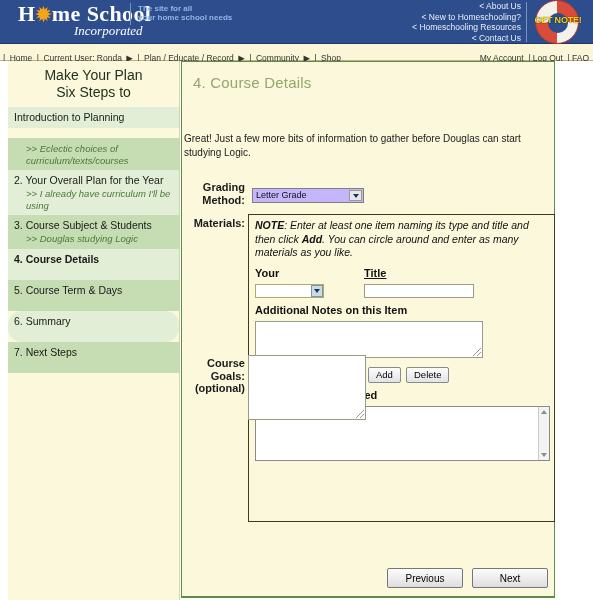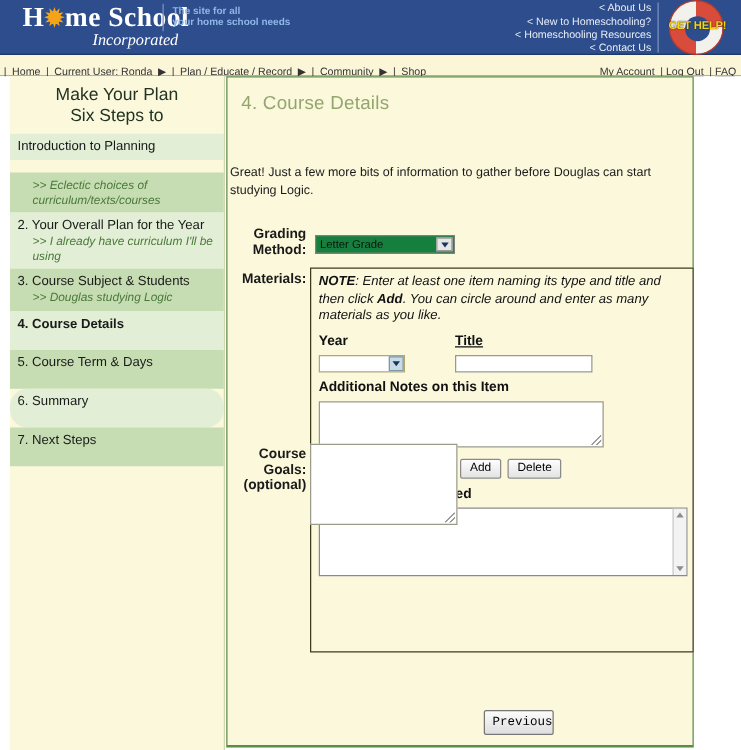"GET HELP!" div.help-text { text: HELP -> NOTE }
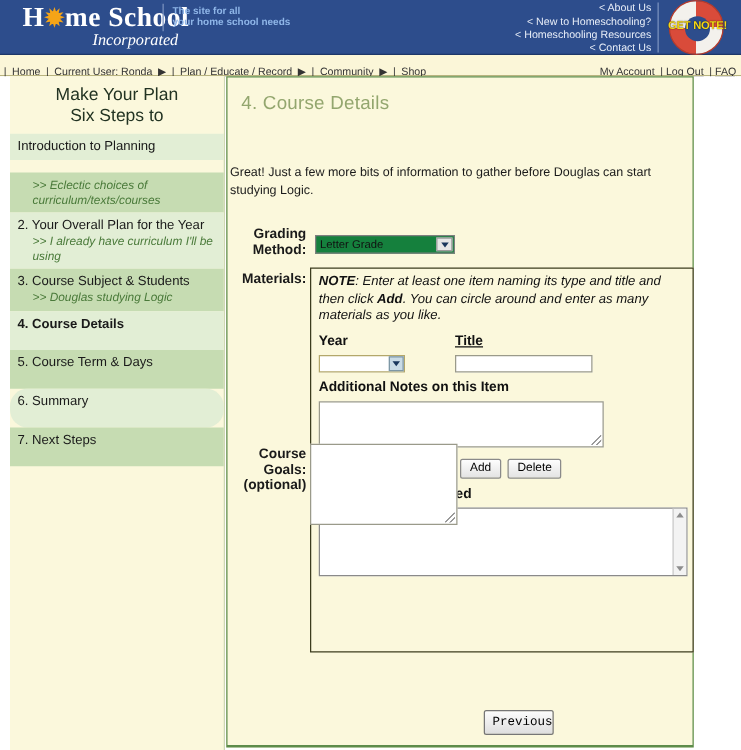"Letter Grade" .select-grade { background: #15803d -> #c4b5fd }
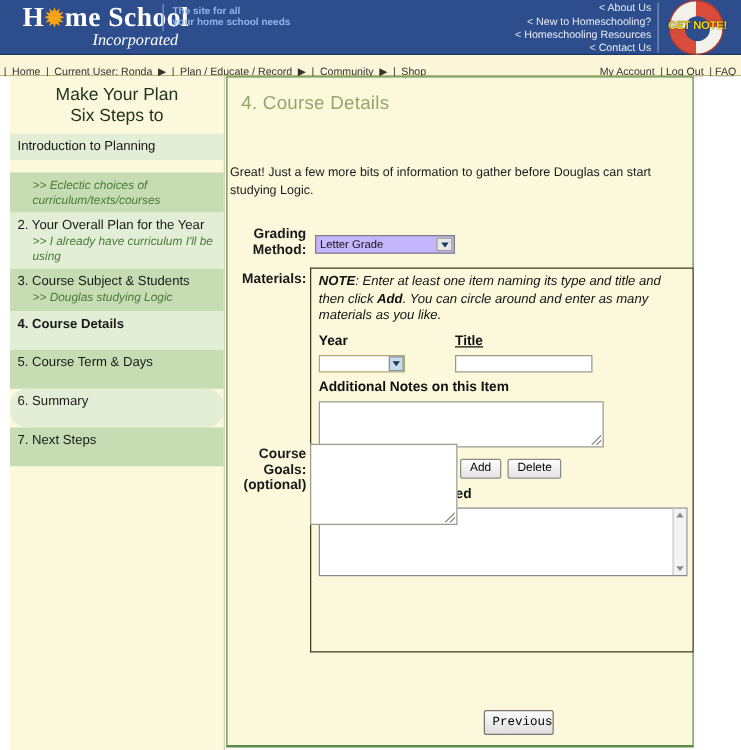"Year" div.hdr-type { text: Year -> Your }
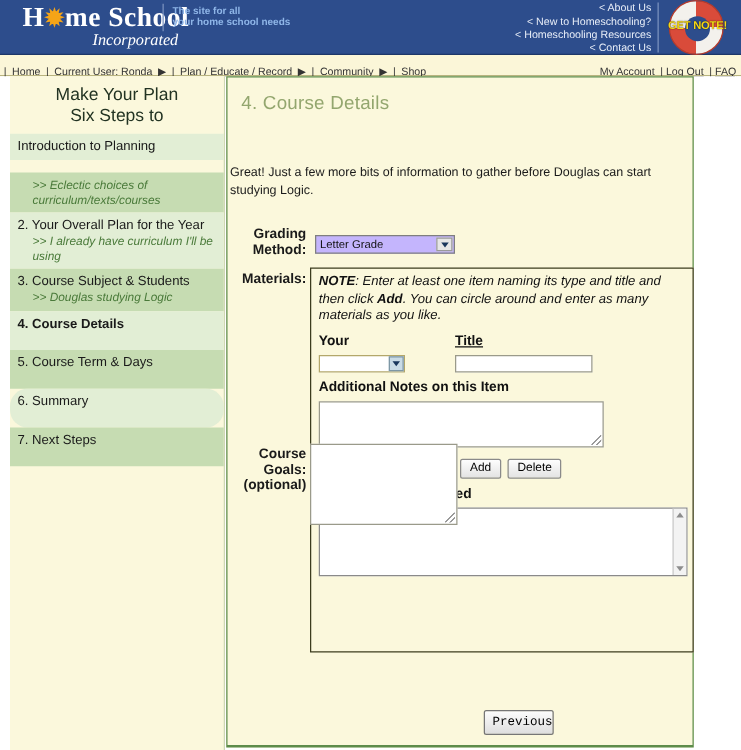"Previous" .btn-nav { font-family: Liberation Mono, monospace -> Liberation Sans, sans-serif; width: 56px -> 76px }
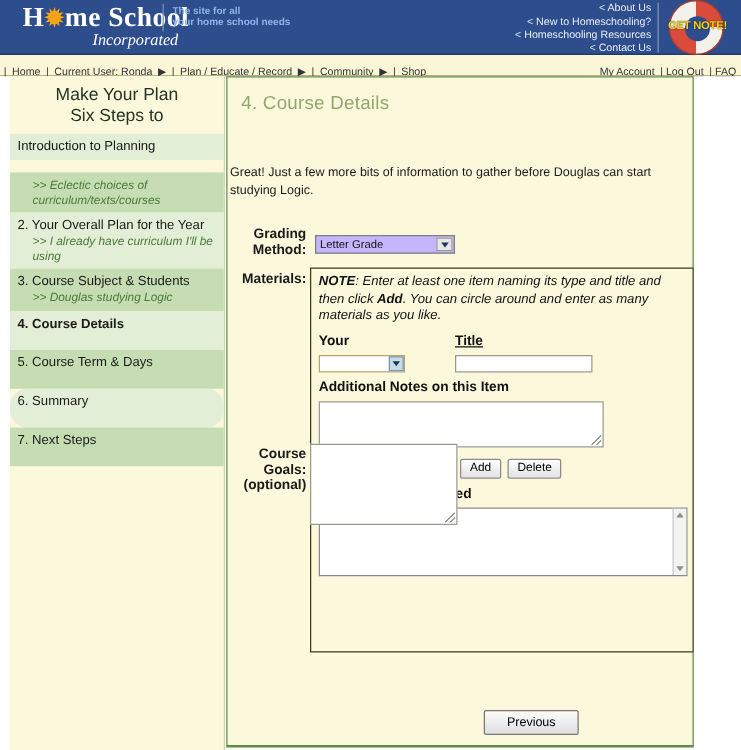"Next" button.btn-nav { html: none -> <button>Next</button> }
